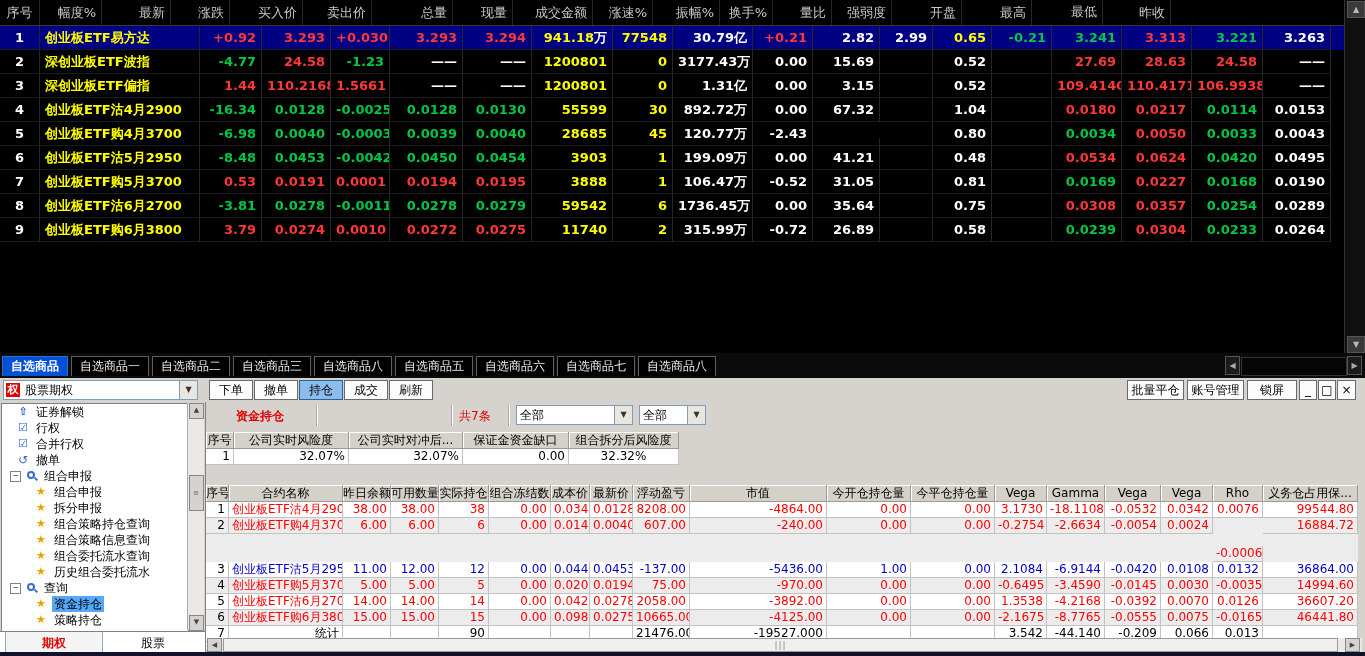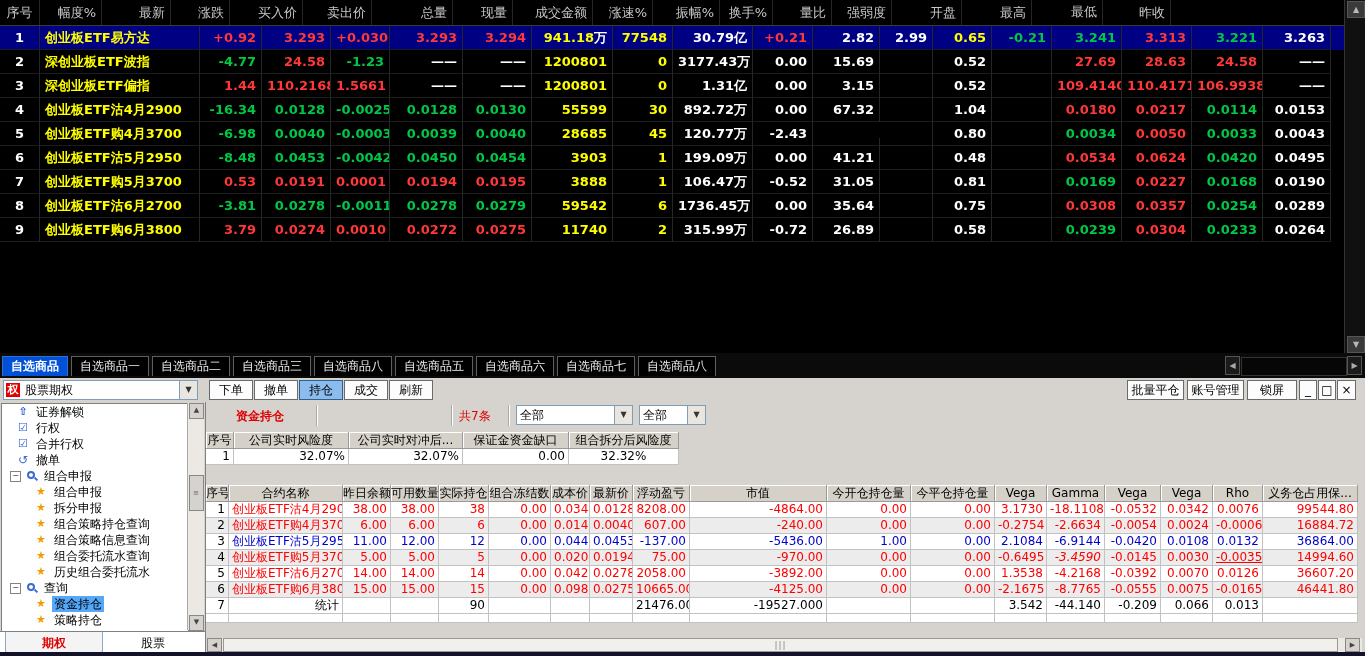"-0.0006" div.g-cell { margin-top: none -> 28px }
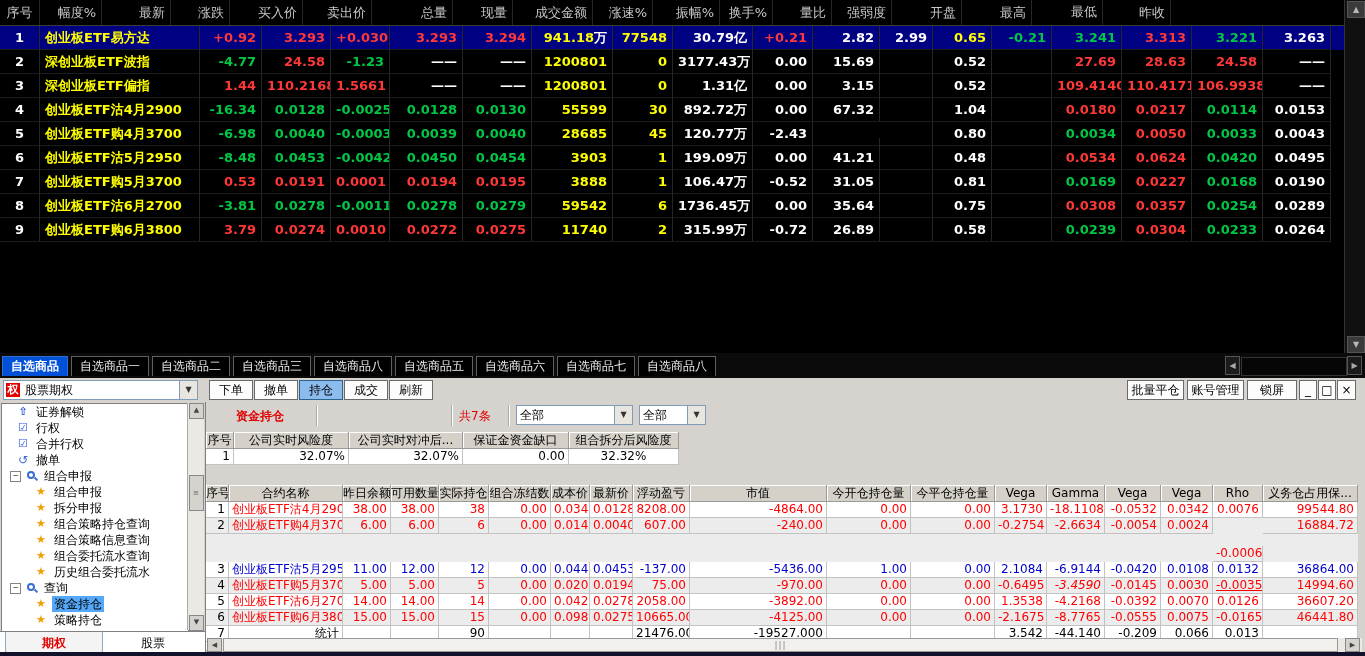"-3.4590" div.g-cell { font-style: italic -> none }
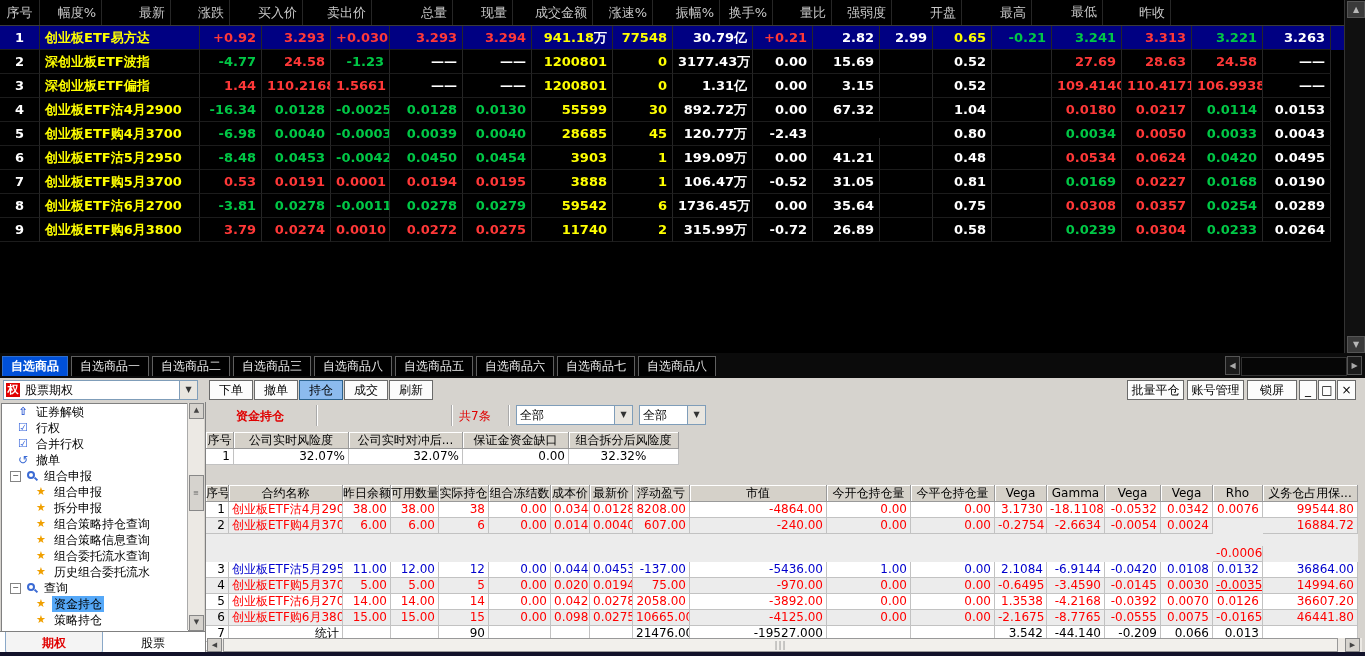"-0.0035" div.g-cell { text-decoration: underline -> none }
